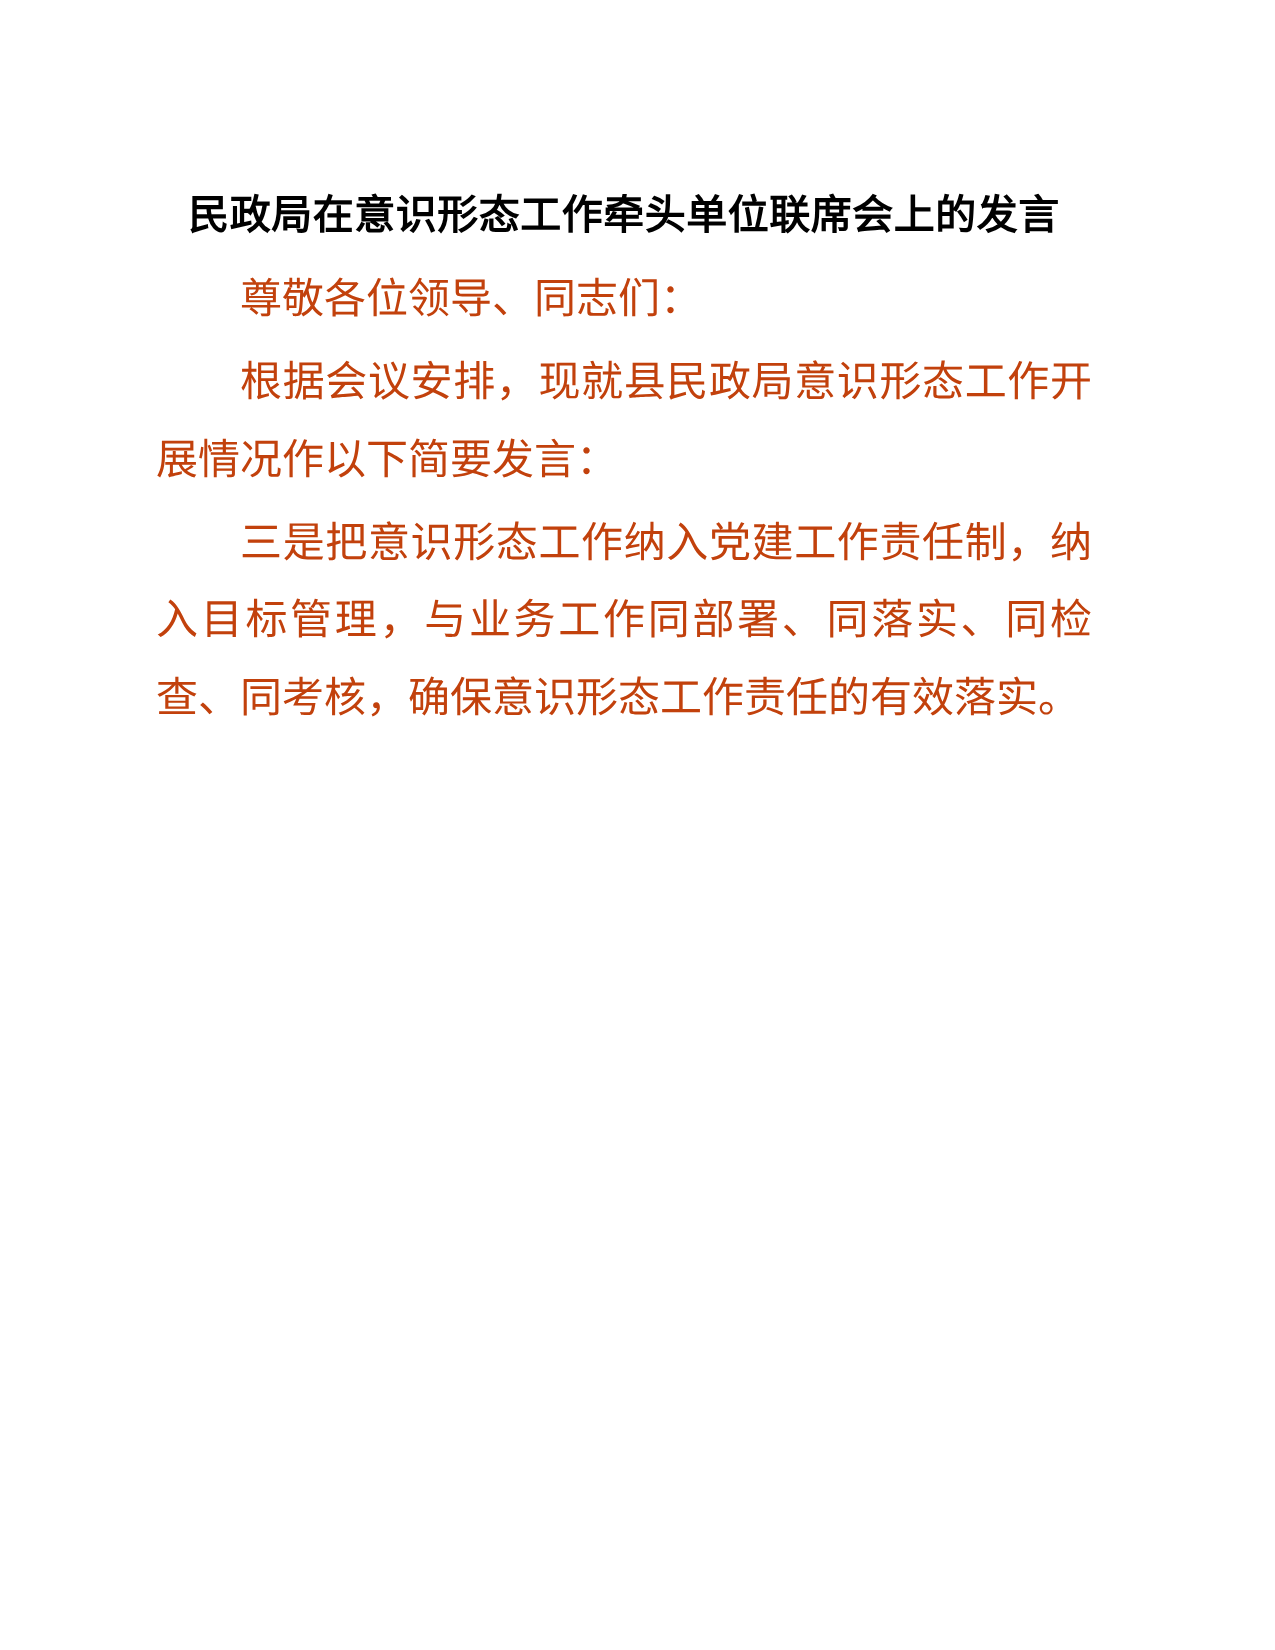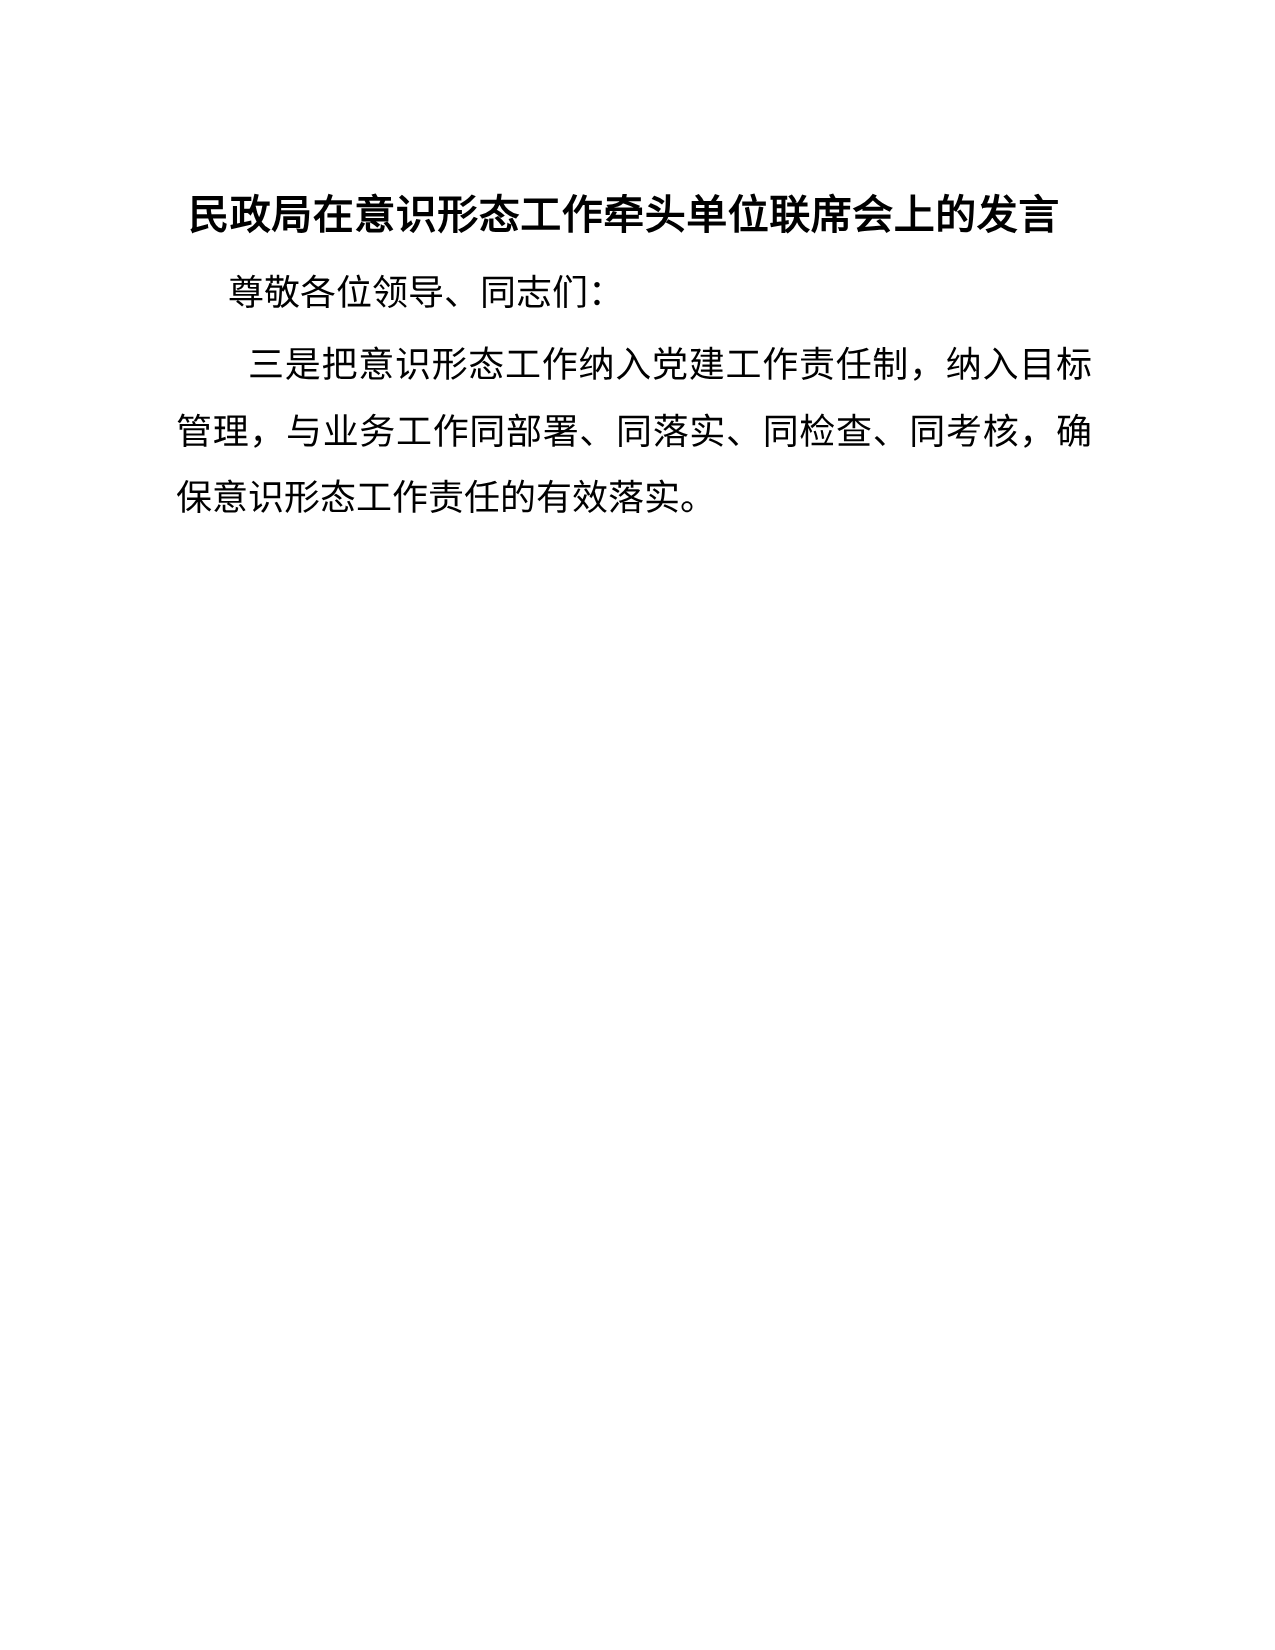"尊敬各位领导、同志们：" .para { color: #000000 -> #c2410c; font-size: 36px -> 42px }
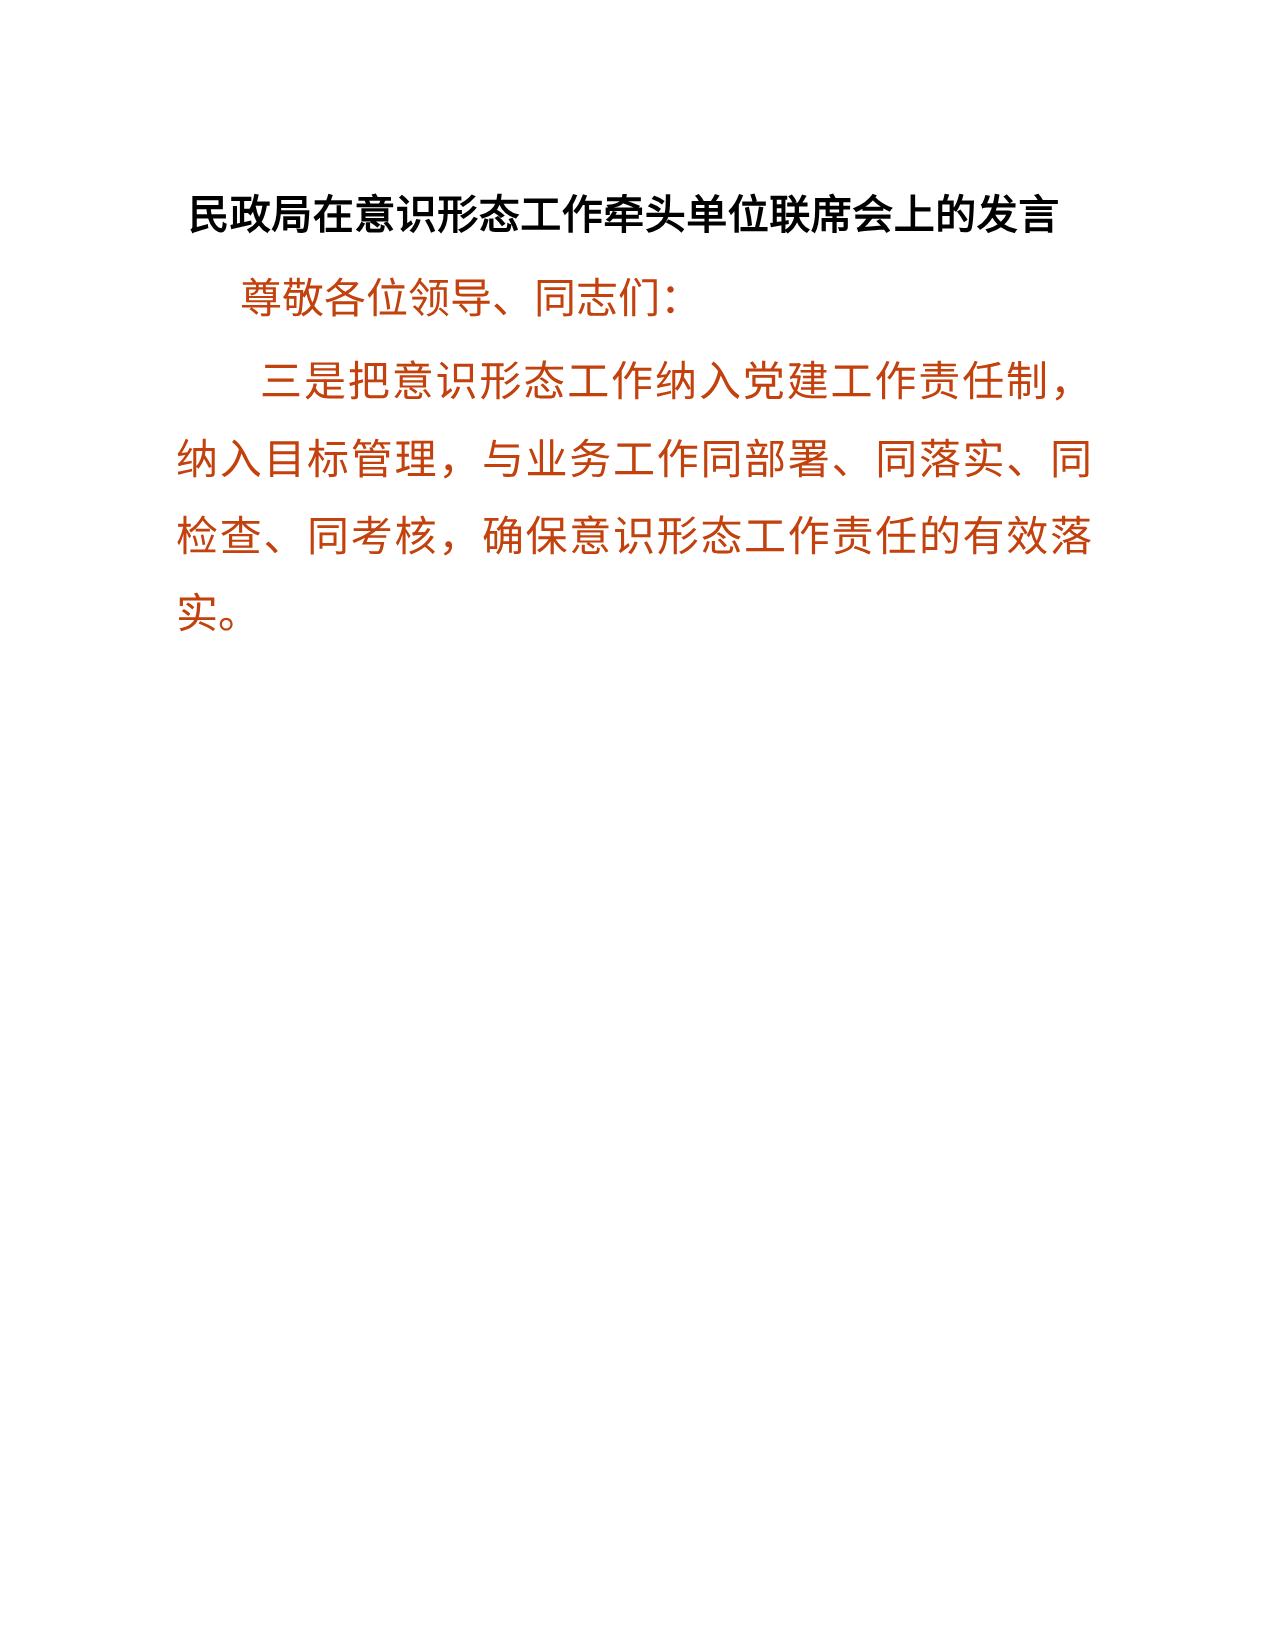"根据会议安排，现就县民政局意识形态工作开展情况作以下简要发言：" p.para { html: none -> <p>根据会议安排，现就县民政局意识形态工作开展情况作以下简要发言：</p> }
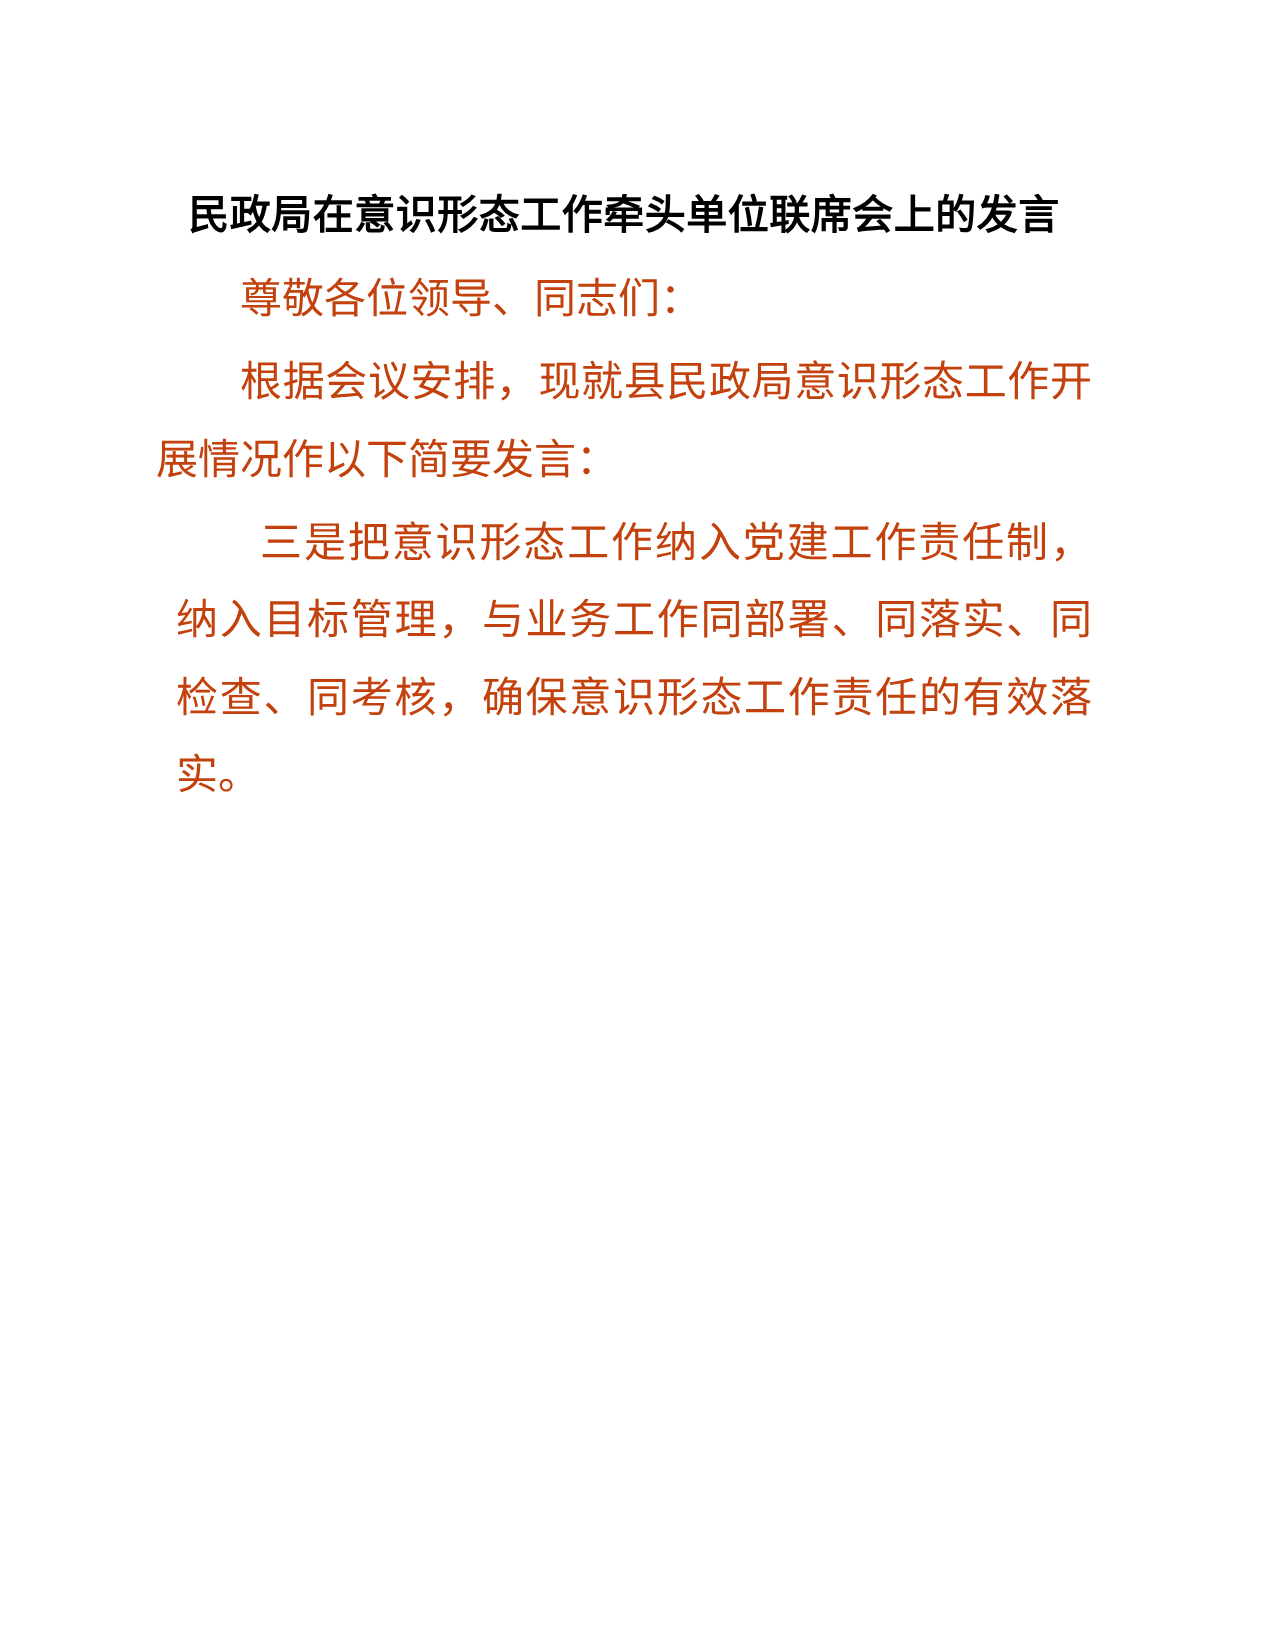"三是把意识形态工作纳入党建工作责任制，纳入目标管理，与业务工作同部署、同落实、同" .para:last-child { margin-left: 20px -> none }
